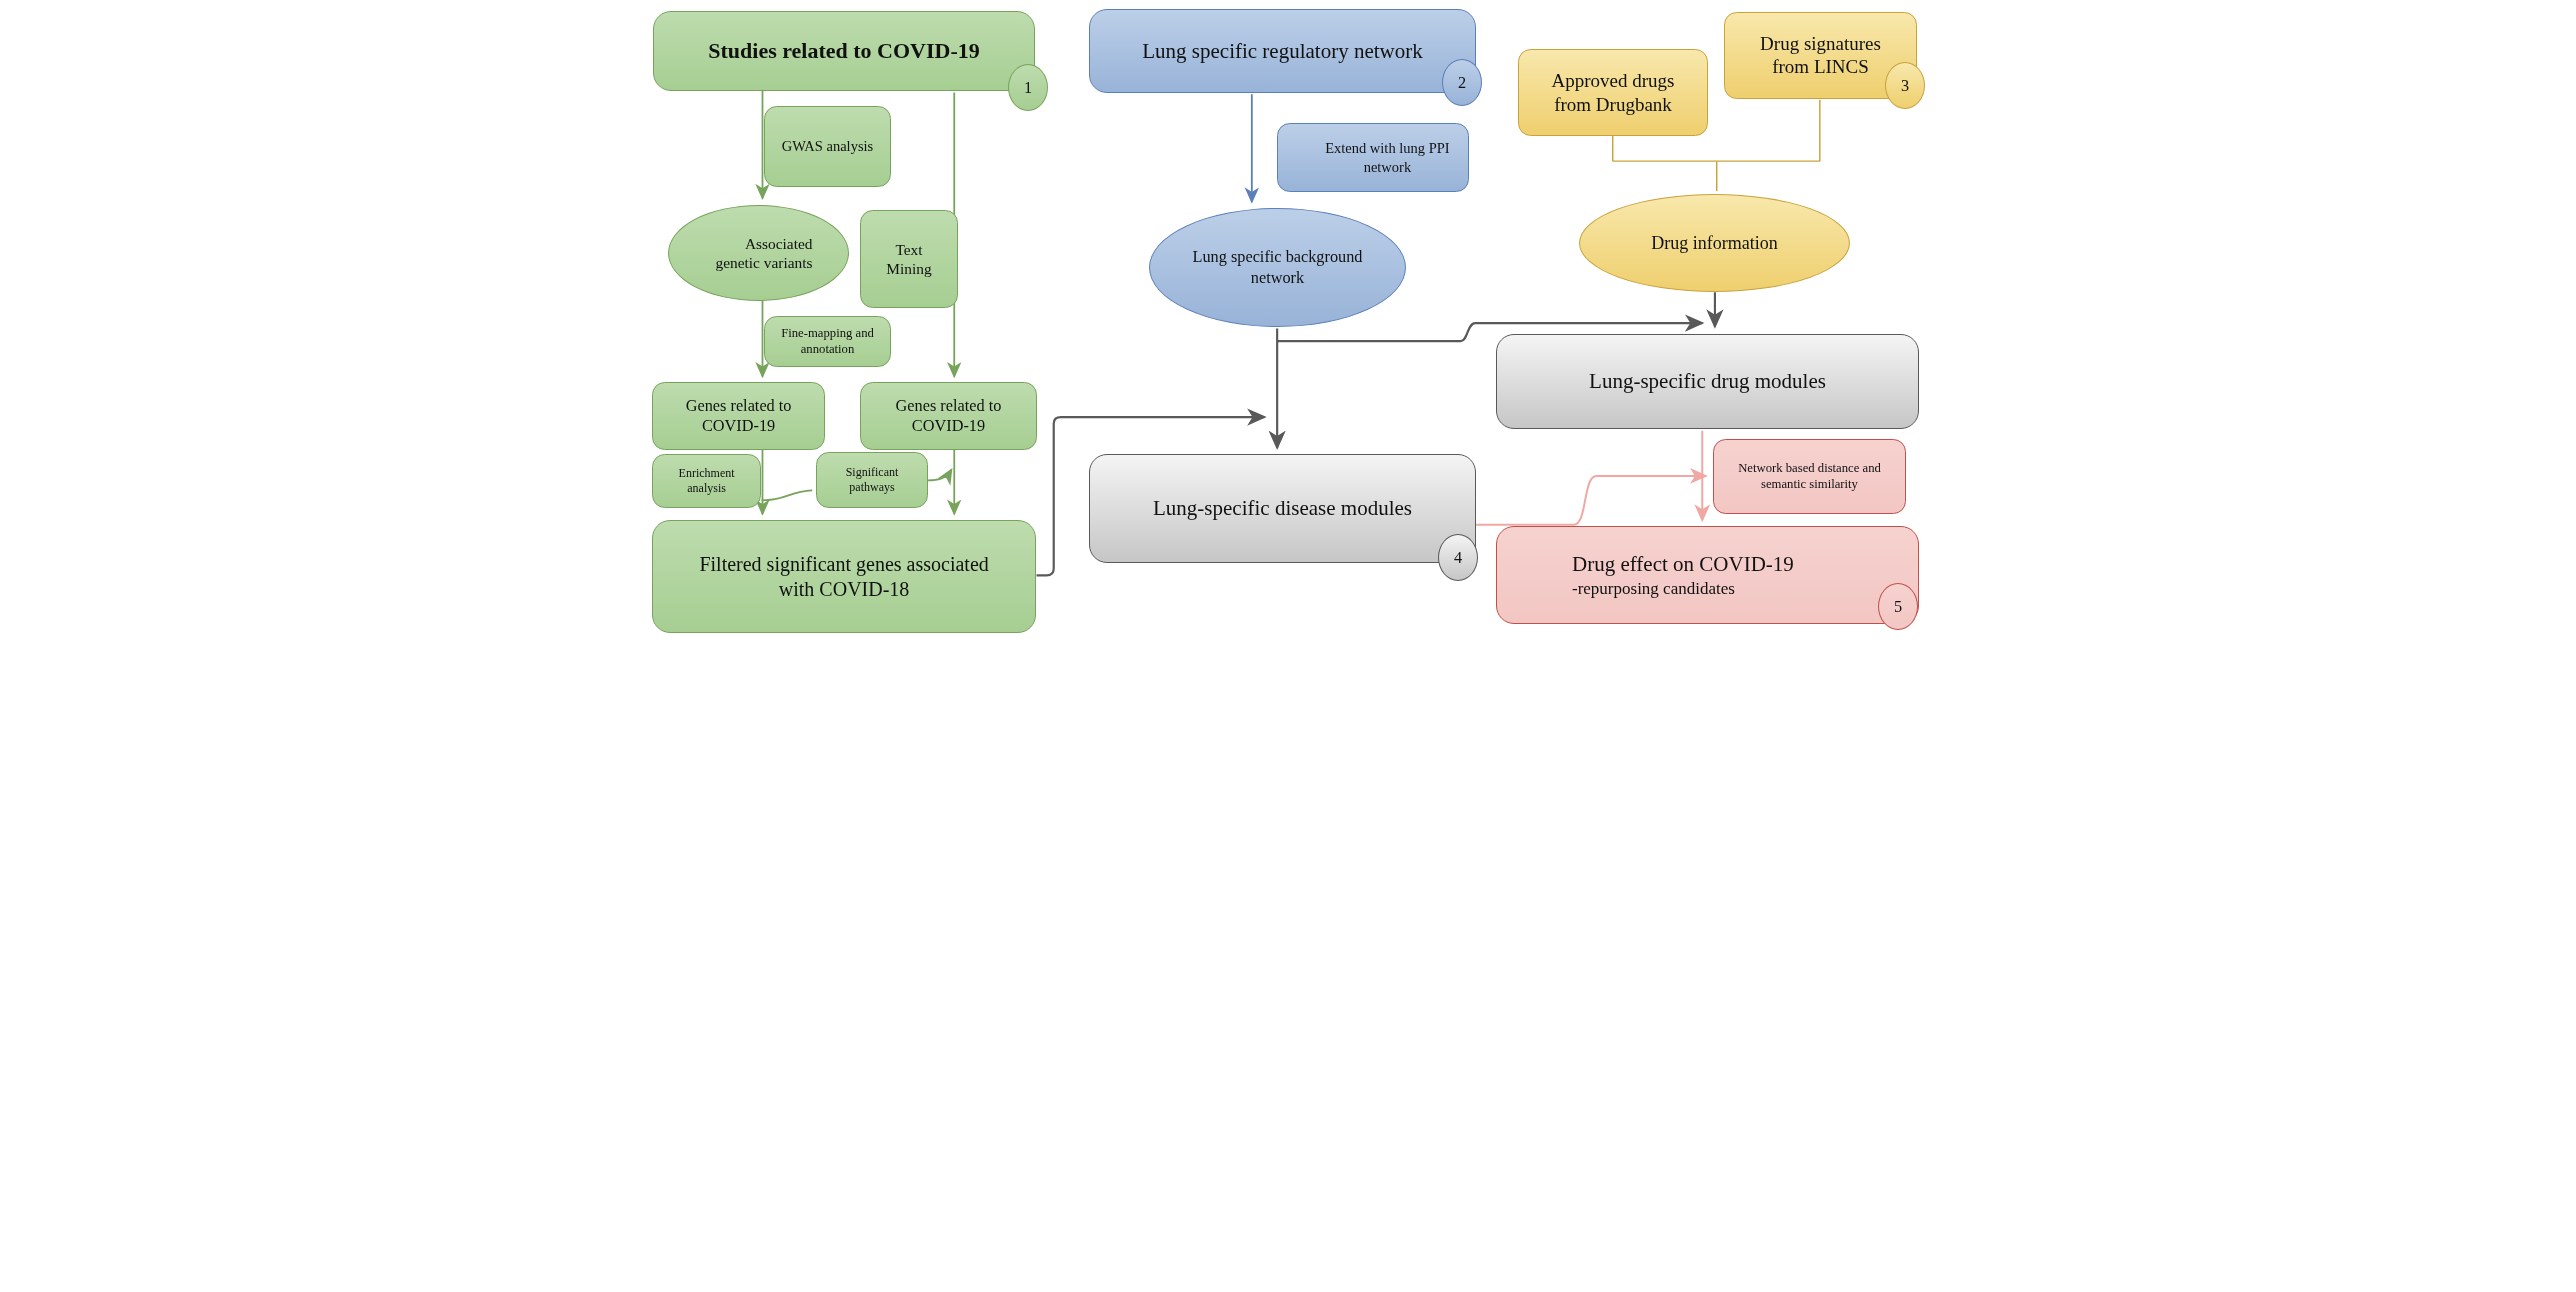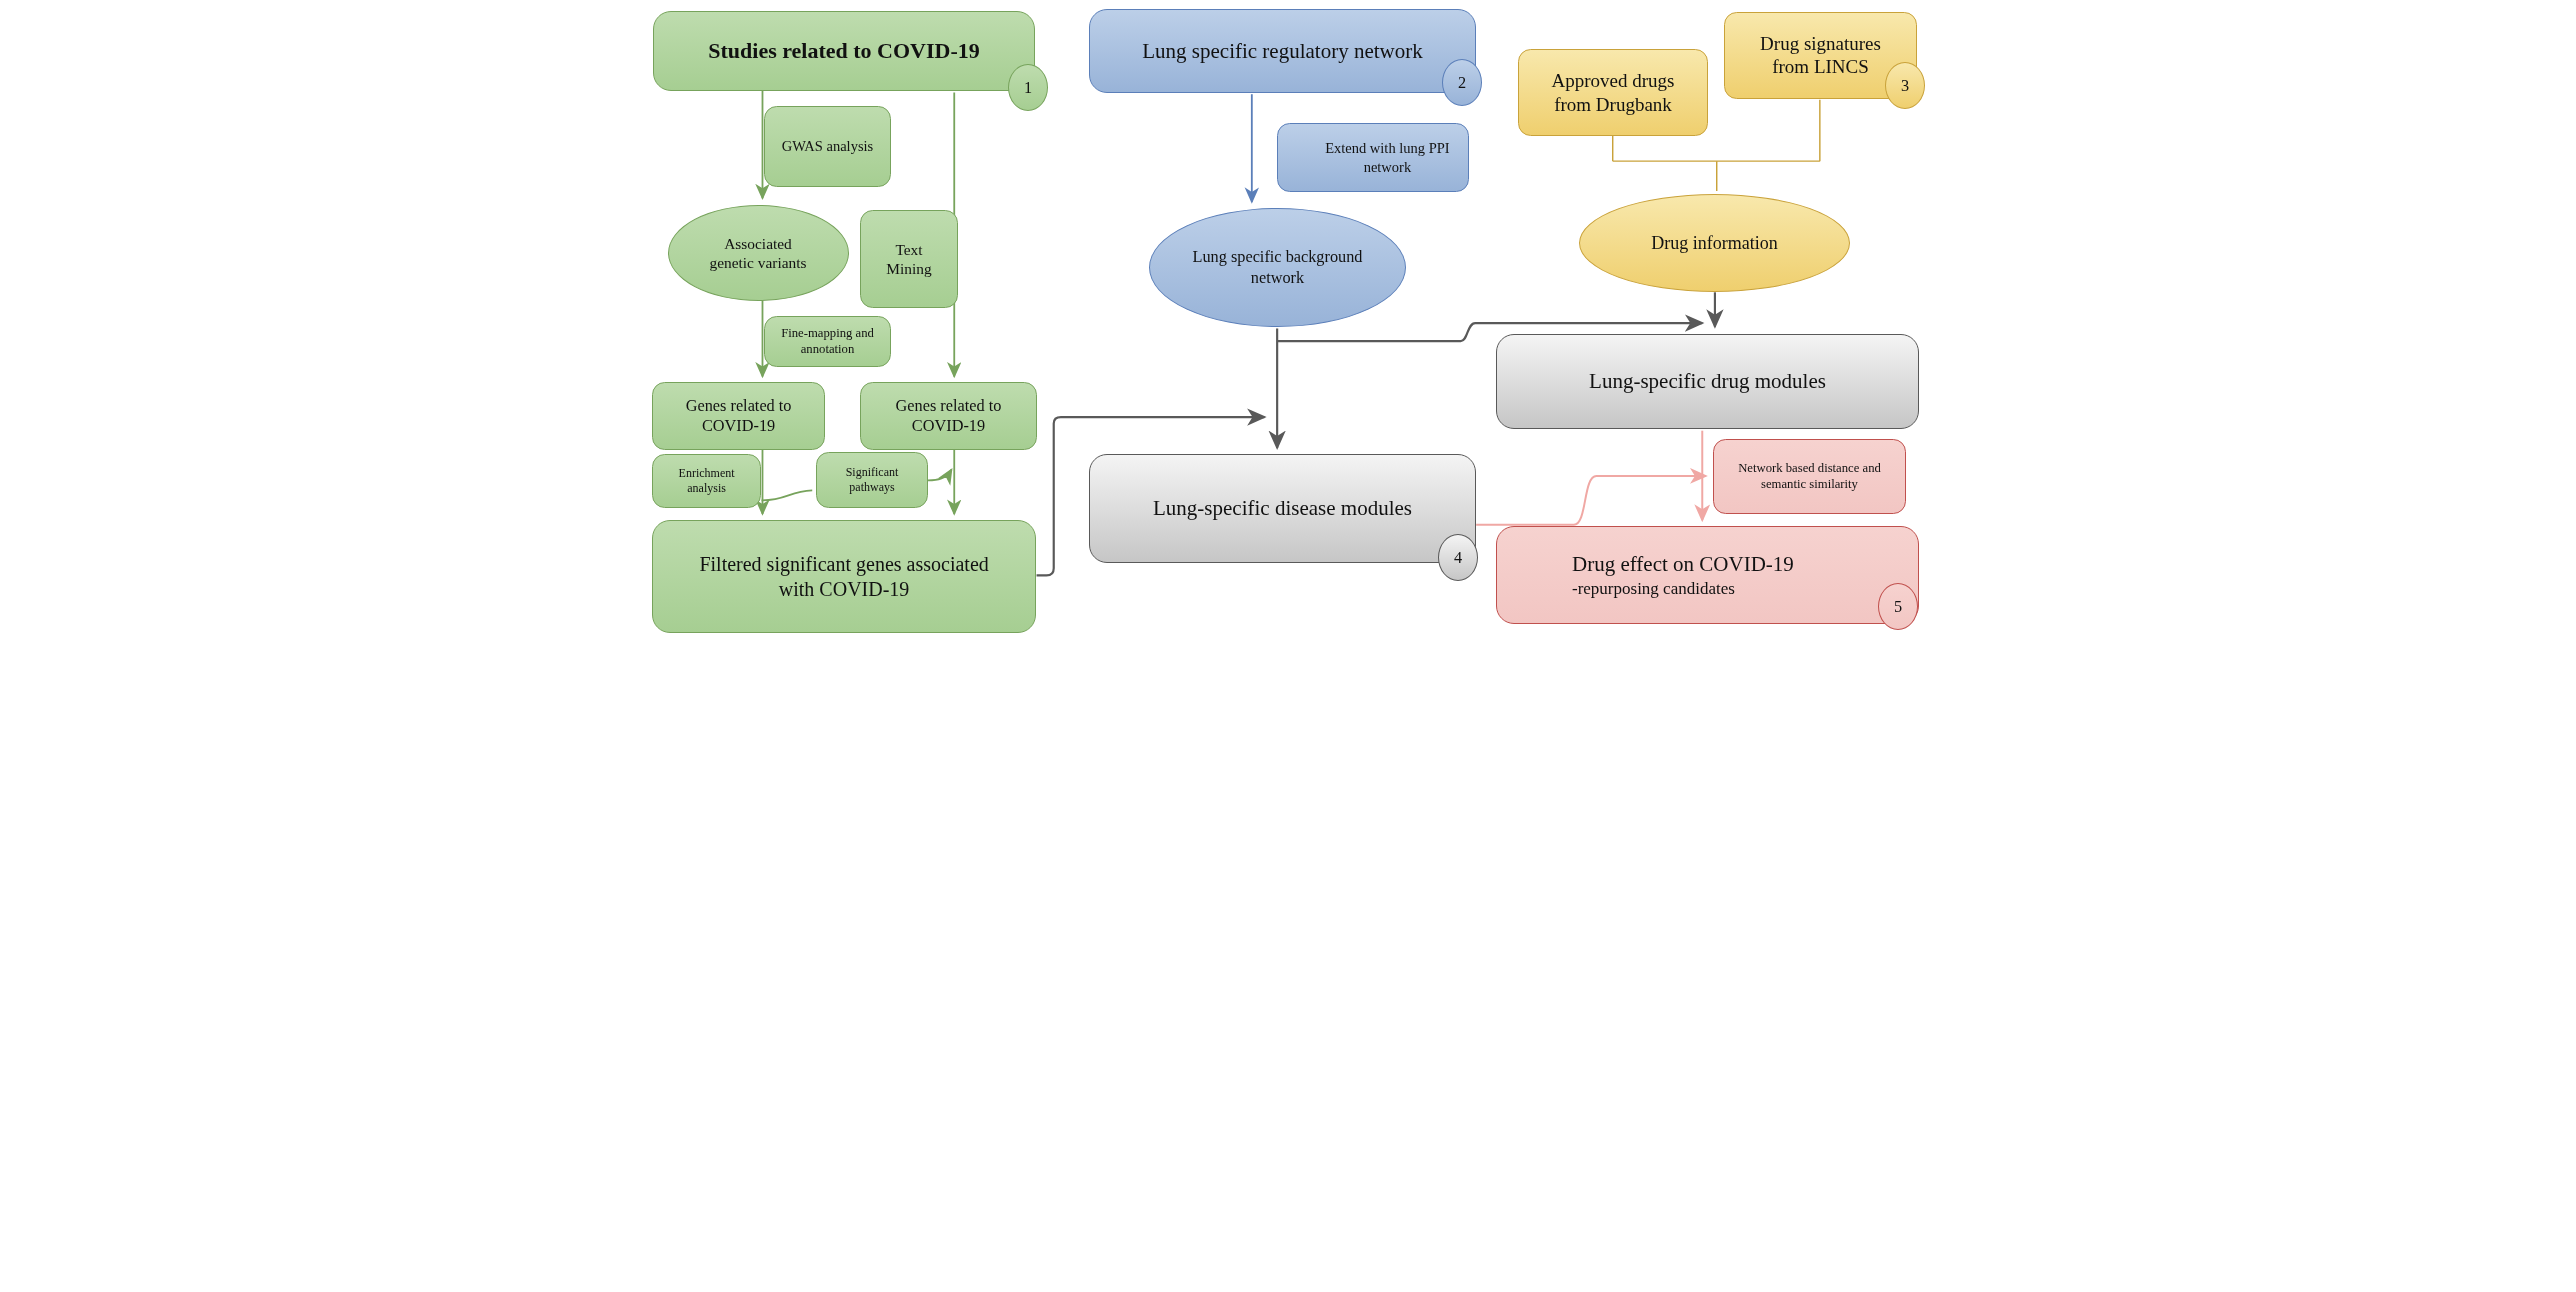"Associated genetic variants" div.node { text-align: none -> right }
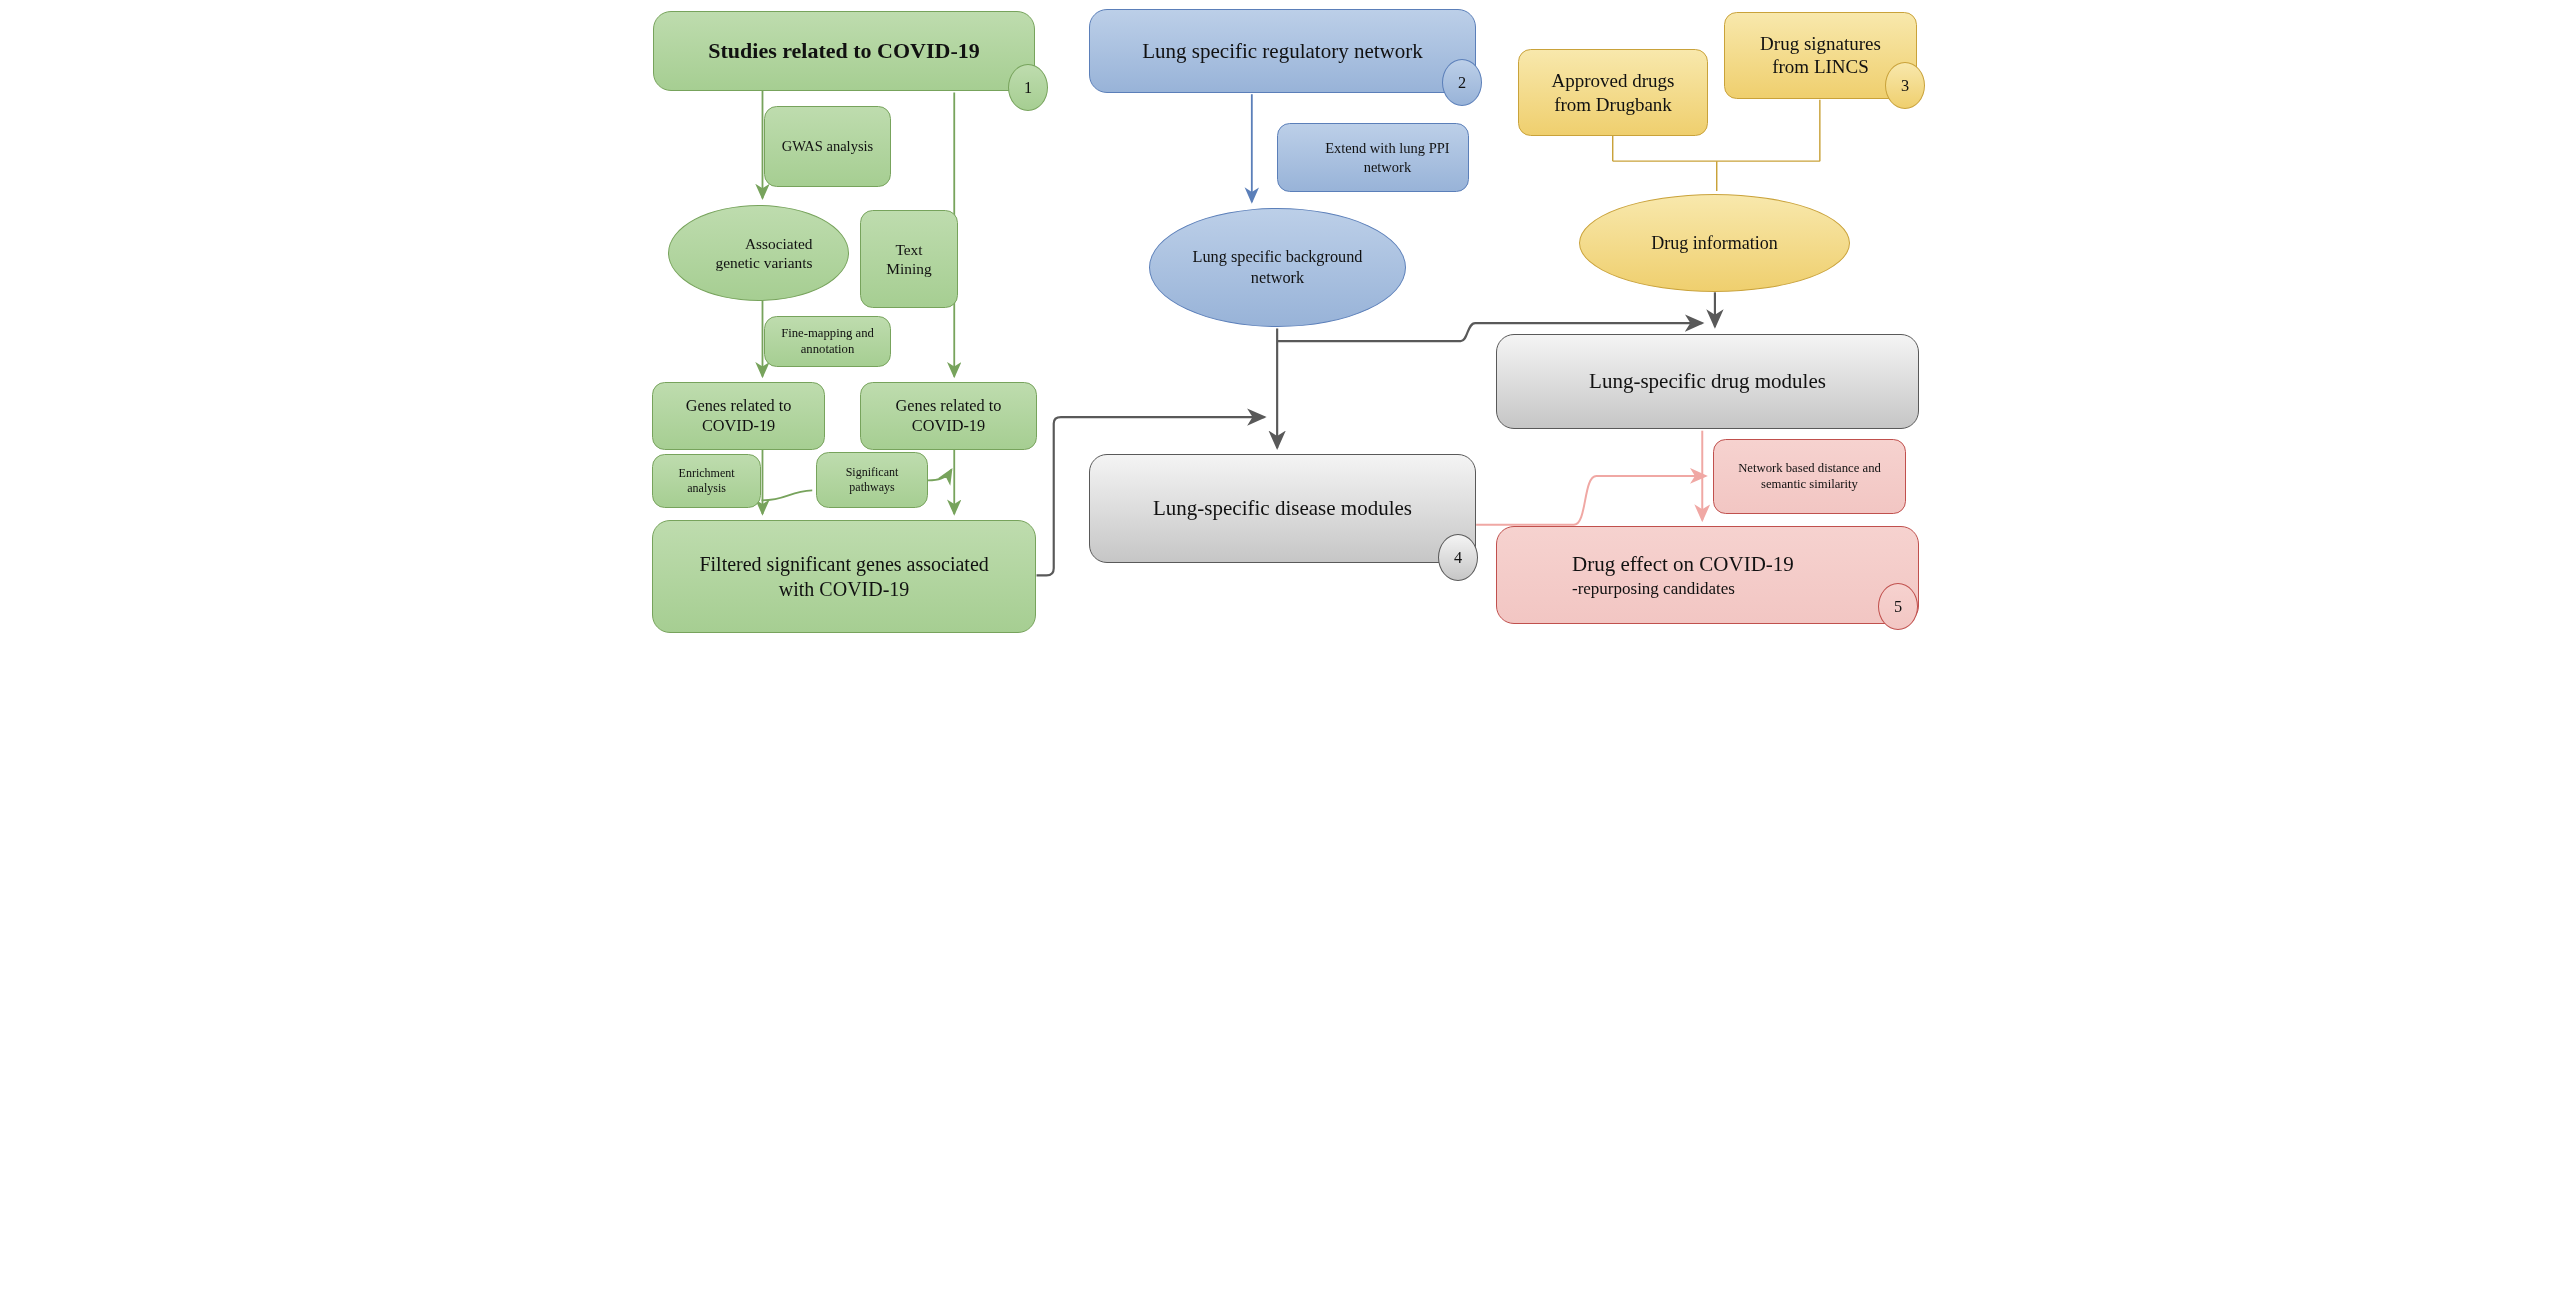"Filtered significant genes associated" span { text: COVID-19 -> COVID-18 }
